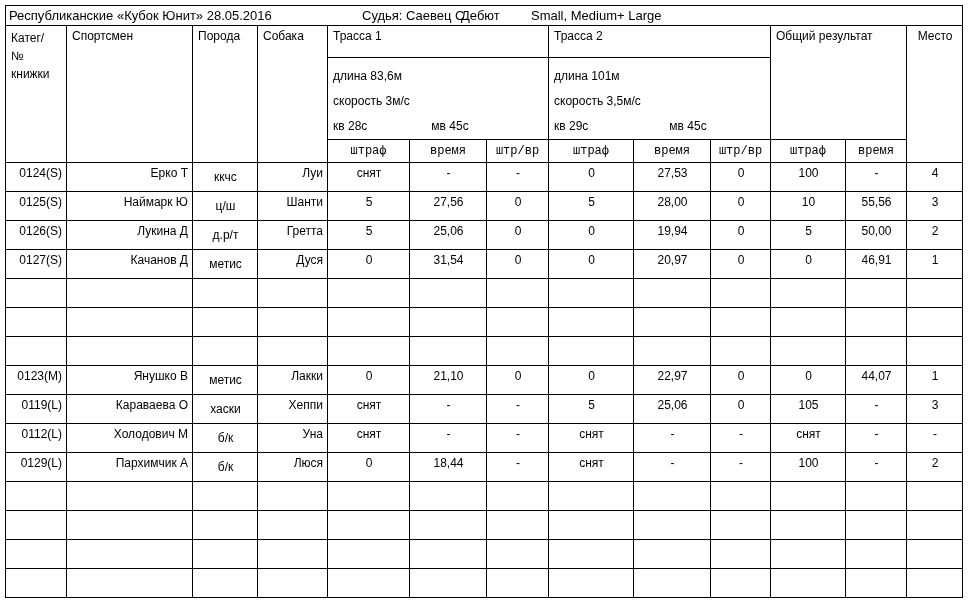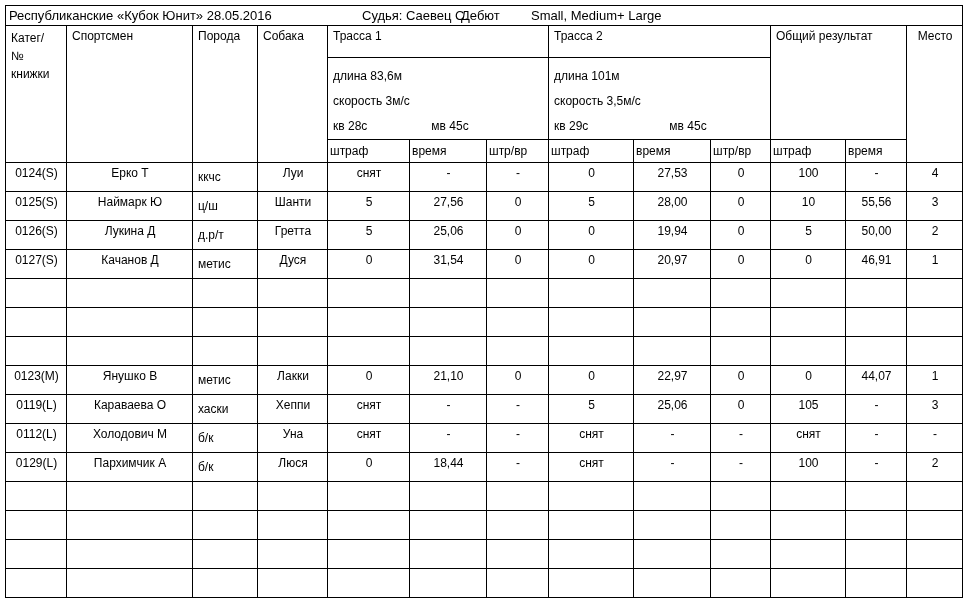"штраф" tr.h3 td { font-family: none -> Liberation Mono, monospace; text-align: none -> center }
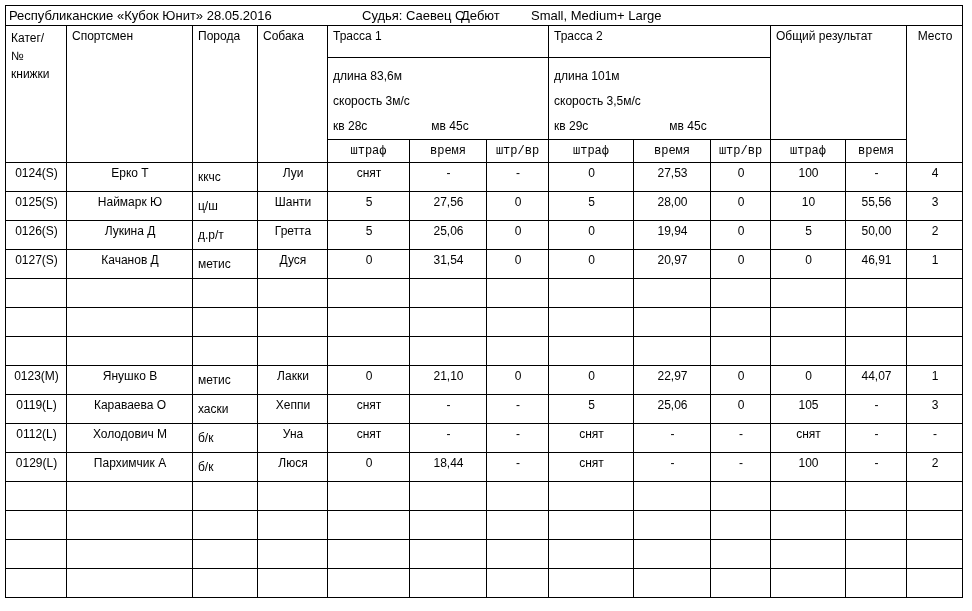"0124(S)" .c-left { text-align: center -> right }
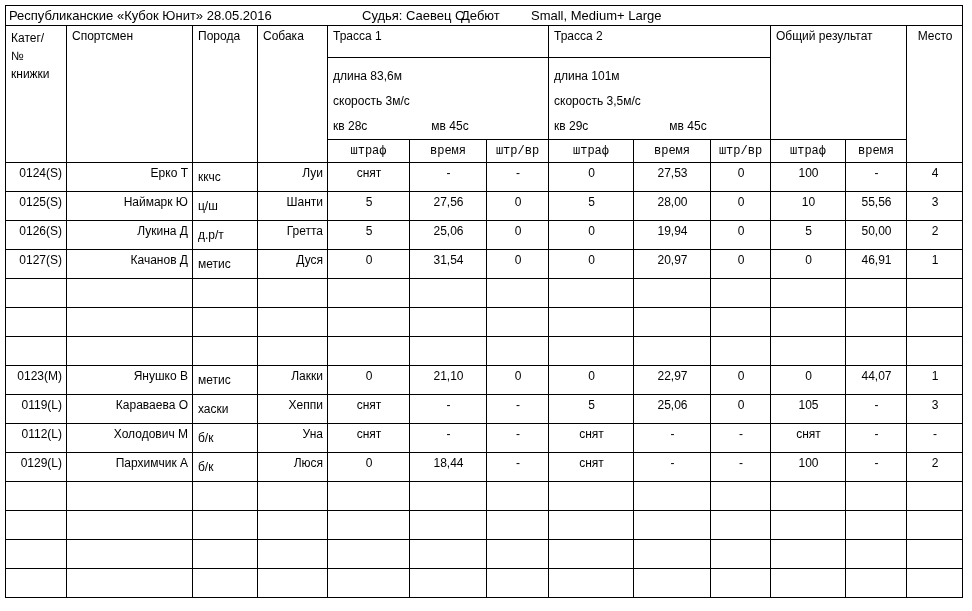"ккчс" .c-mid { text-align: left -> center }
